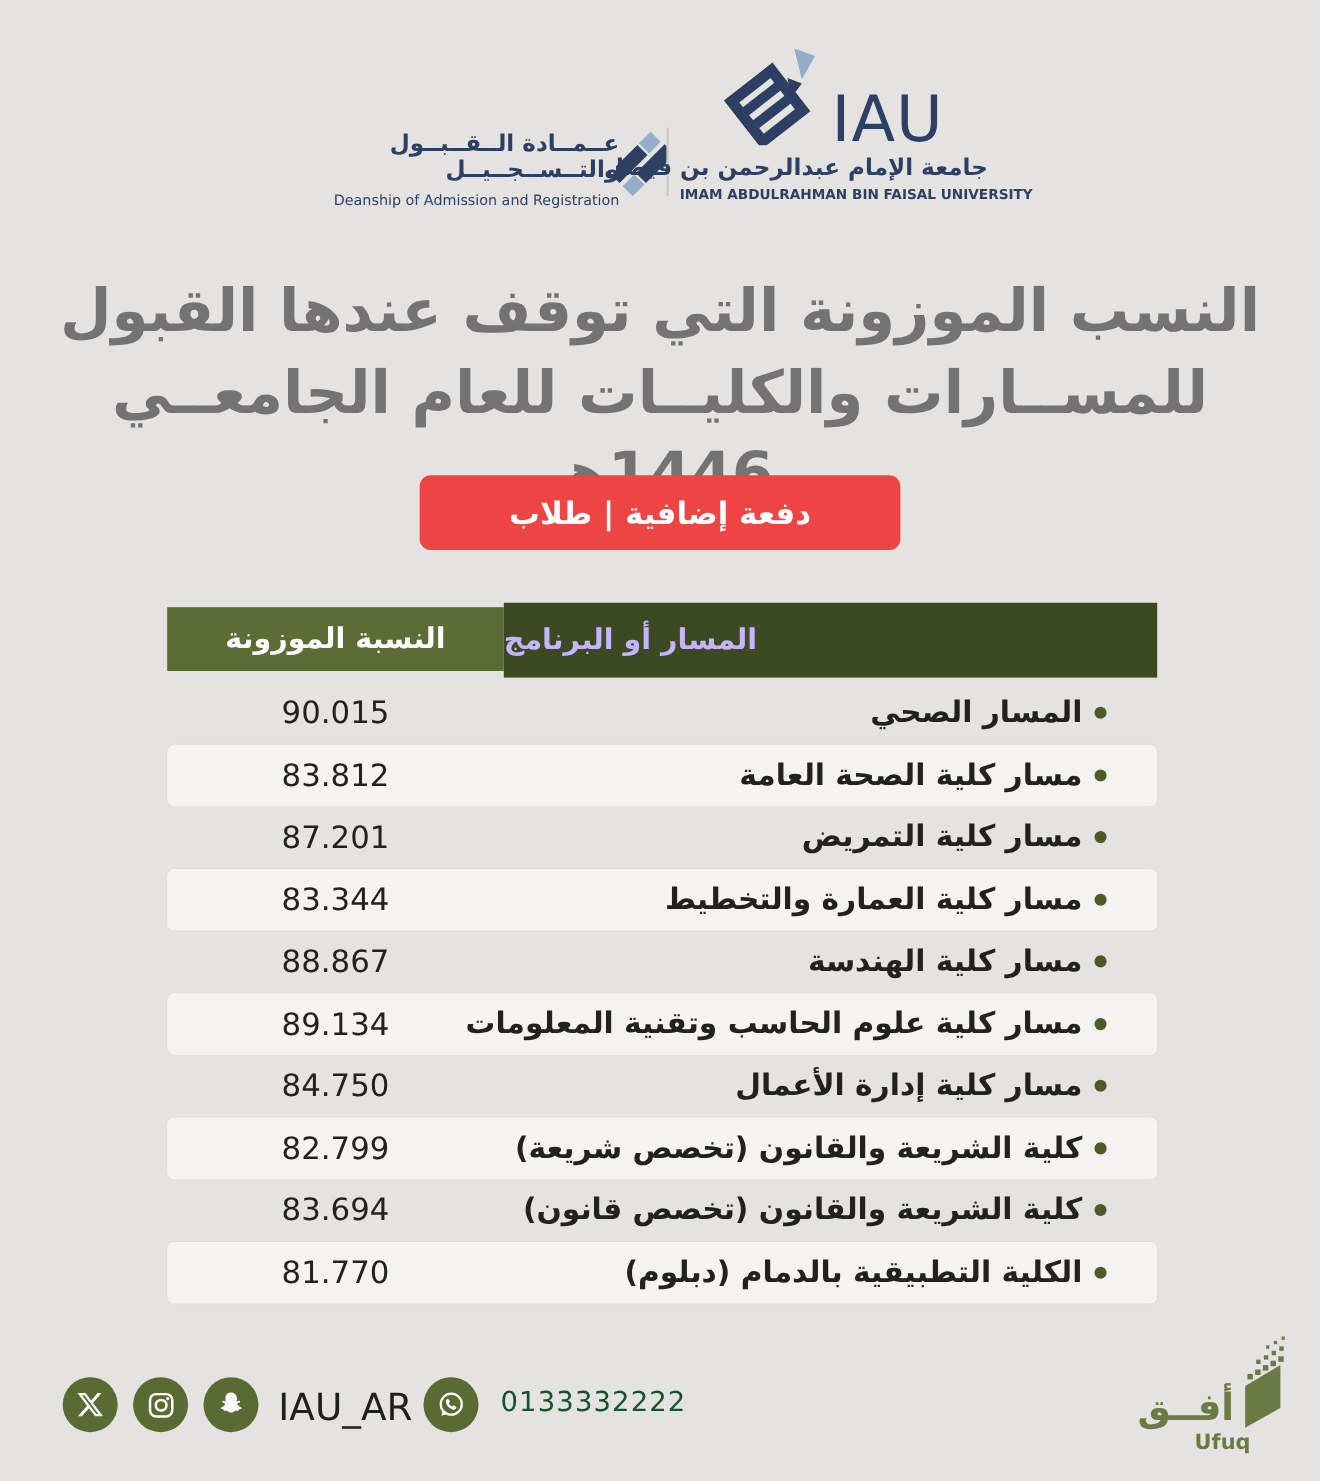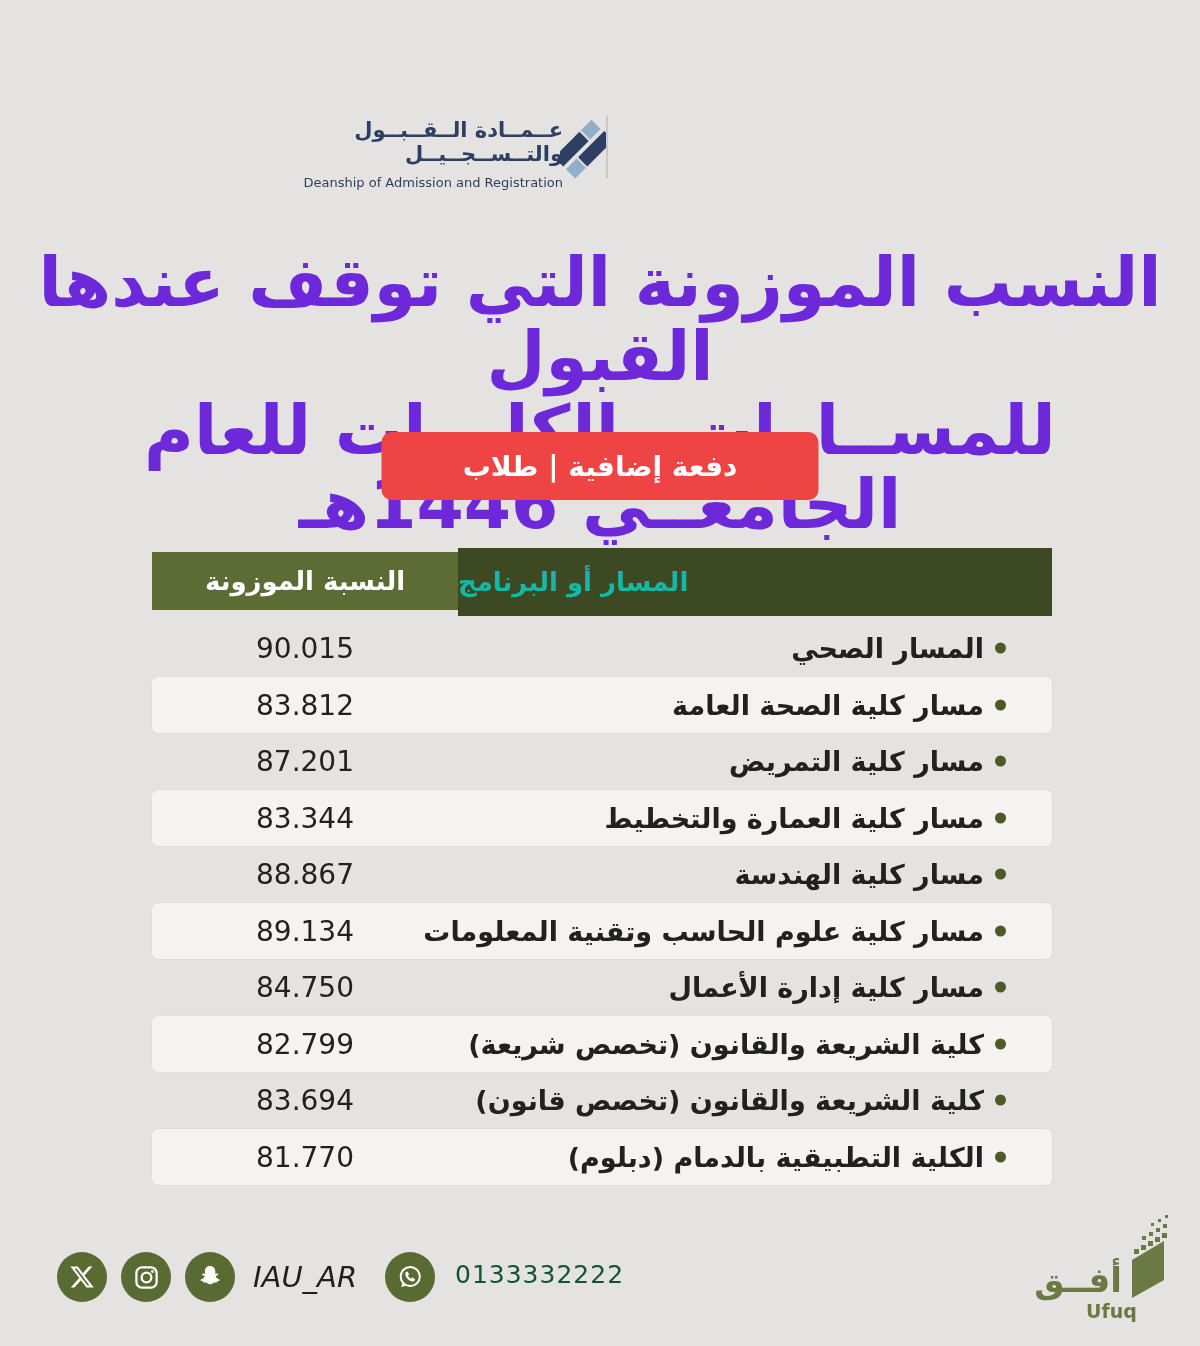"IAU" div.iau { html: none -> <div> <div> <span> <svg> <g> <rect></rect> <line></line> <line></line> </g> <polygon></polygon> <polygon></polygon> </svg> </span> <span>IAU</span> </div> <div>جامعة الإمام عبدالرحمن بن فيصل</div> <div>IMAM ABDULRAHMAN BIN FAISAL UNIVERSITY</div> </div> }
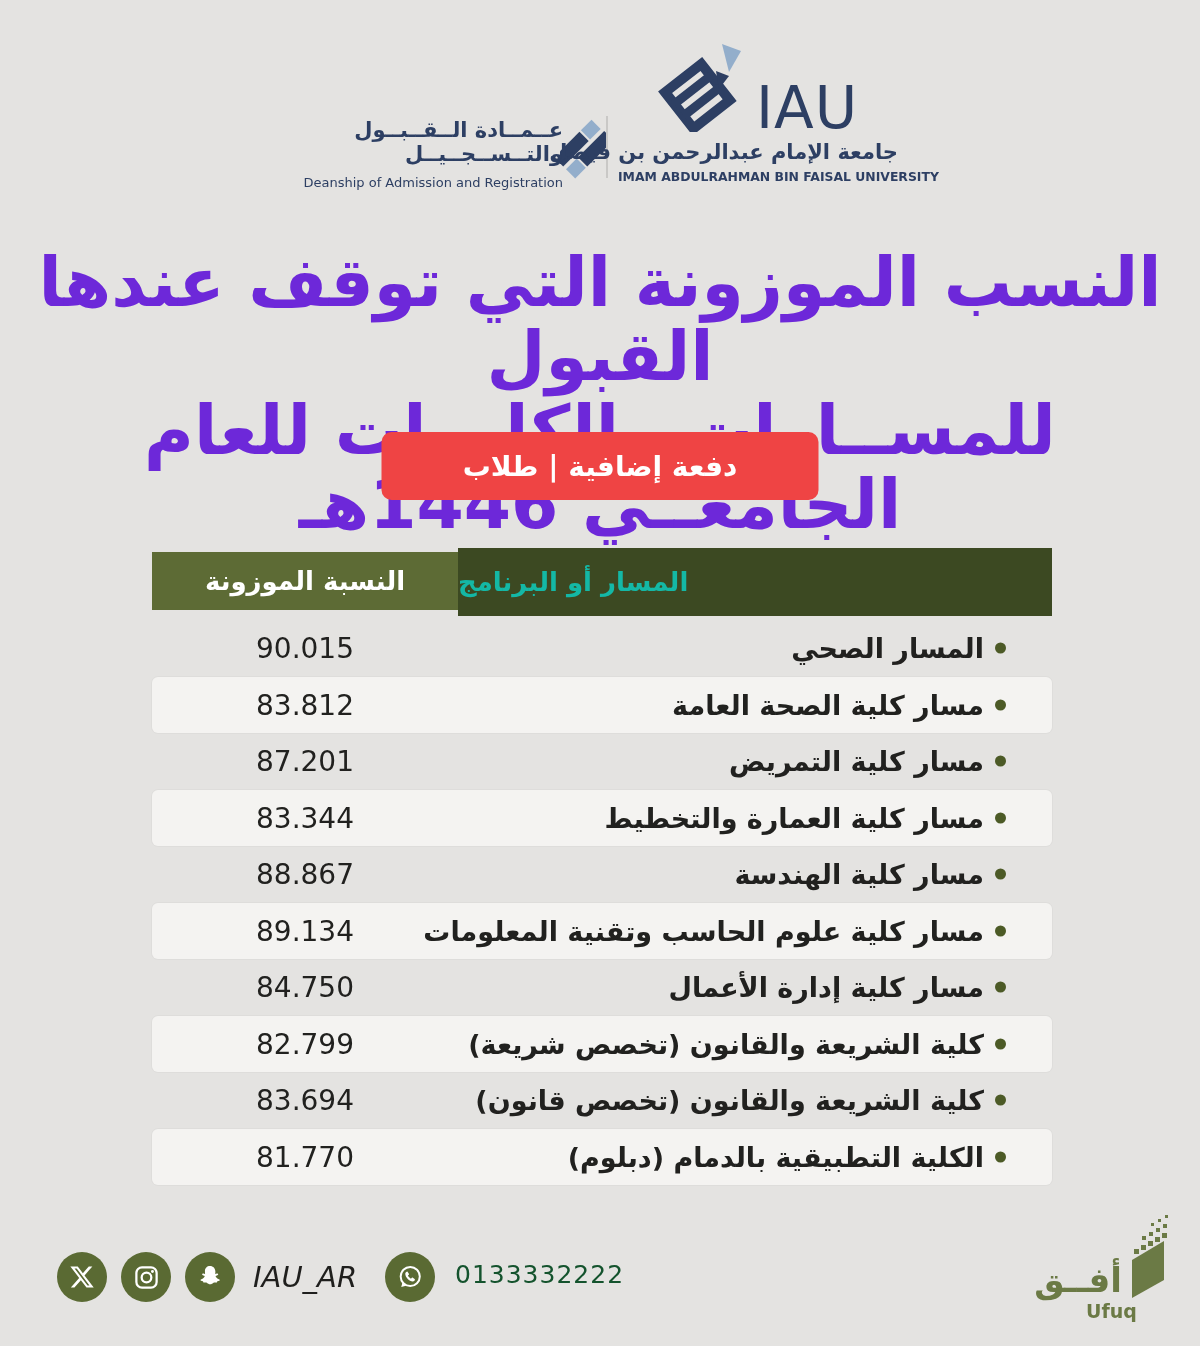"النسب الموزونة التي توقف عندها" .title { color: #6d28d9 -> #737373; font-size: 68px -> 54px }
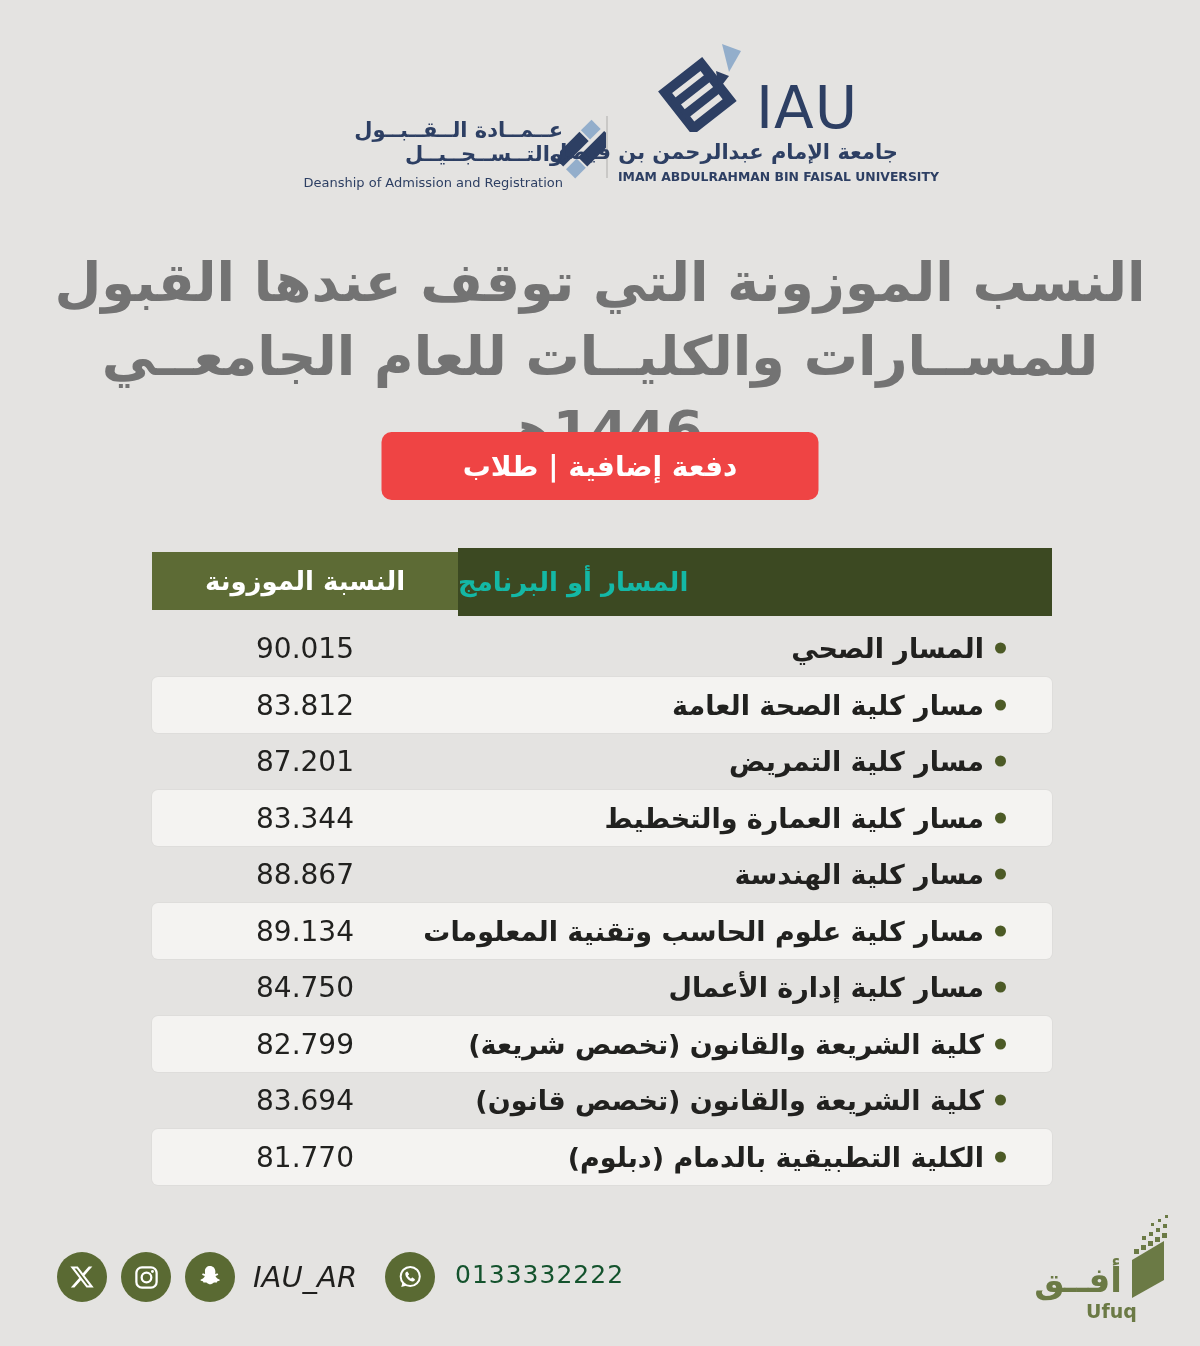"المسار أو البرنامج" .th-program { color: #14b8a6 -> #c4b5fd }
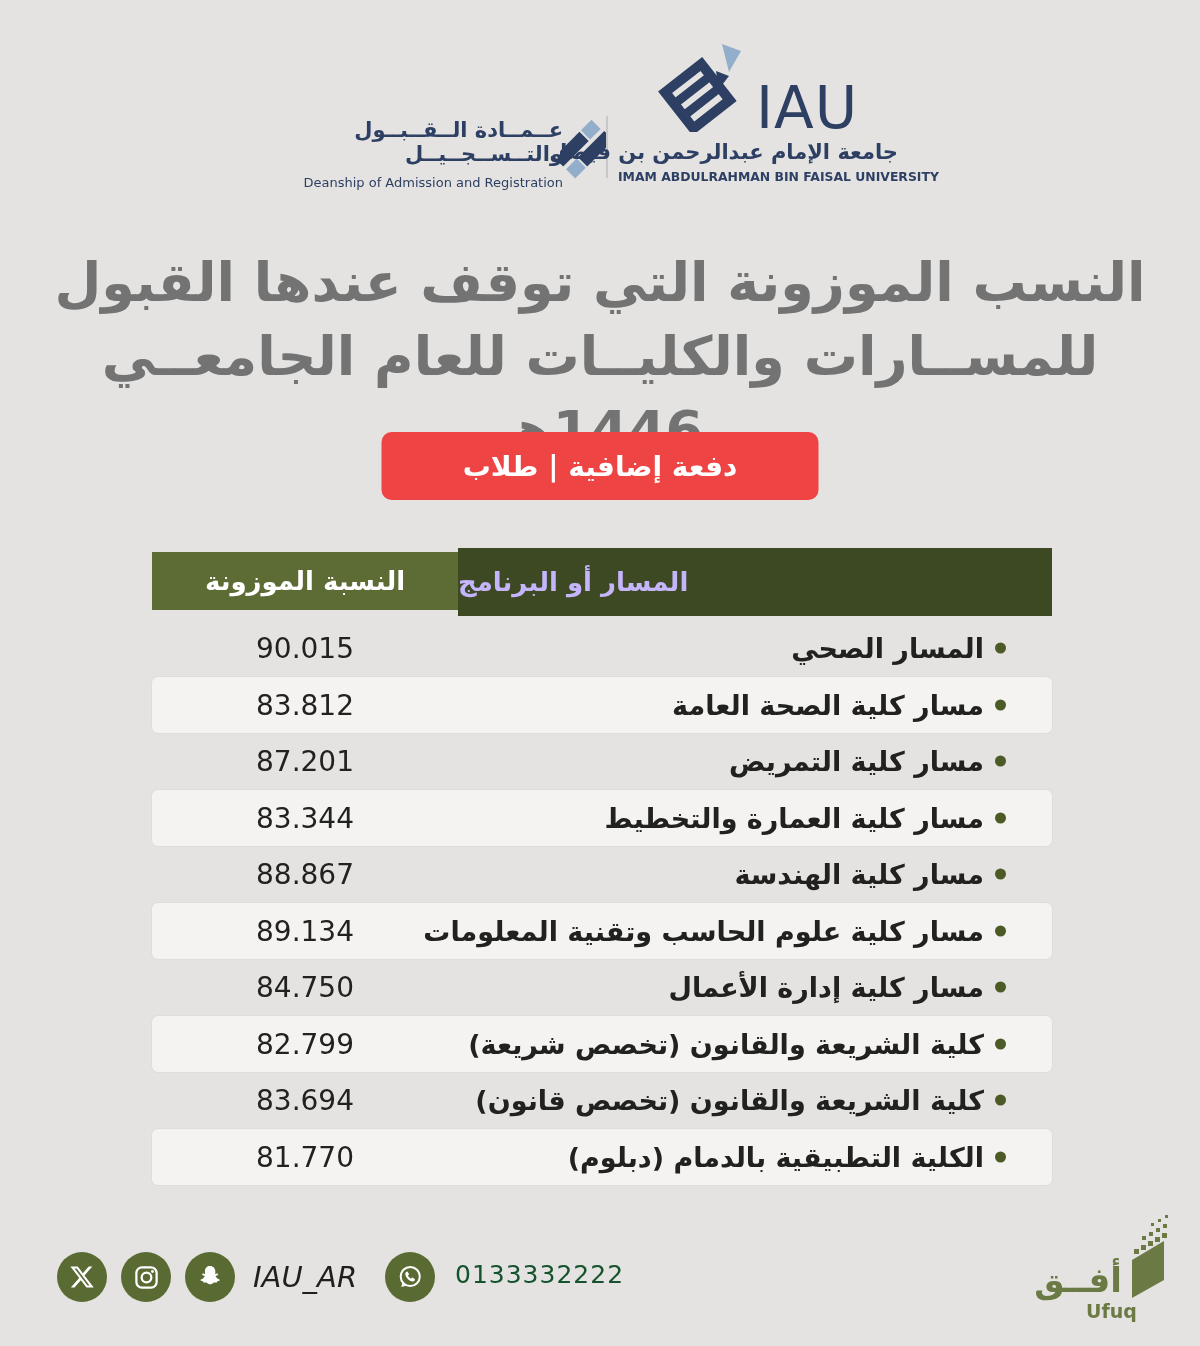"IAU_AR" .handle { font-size: 29px -> 34px; font-style: italic -> none }
